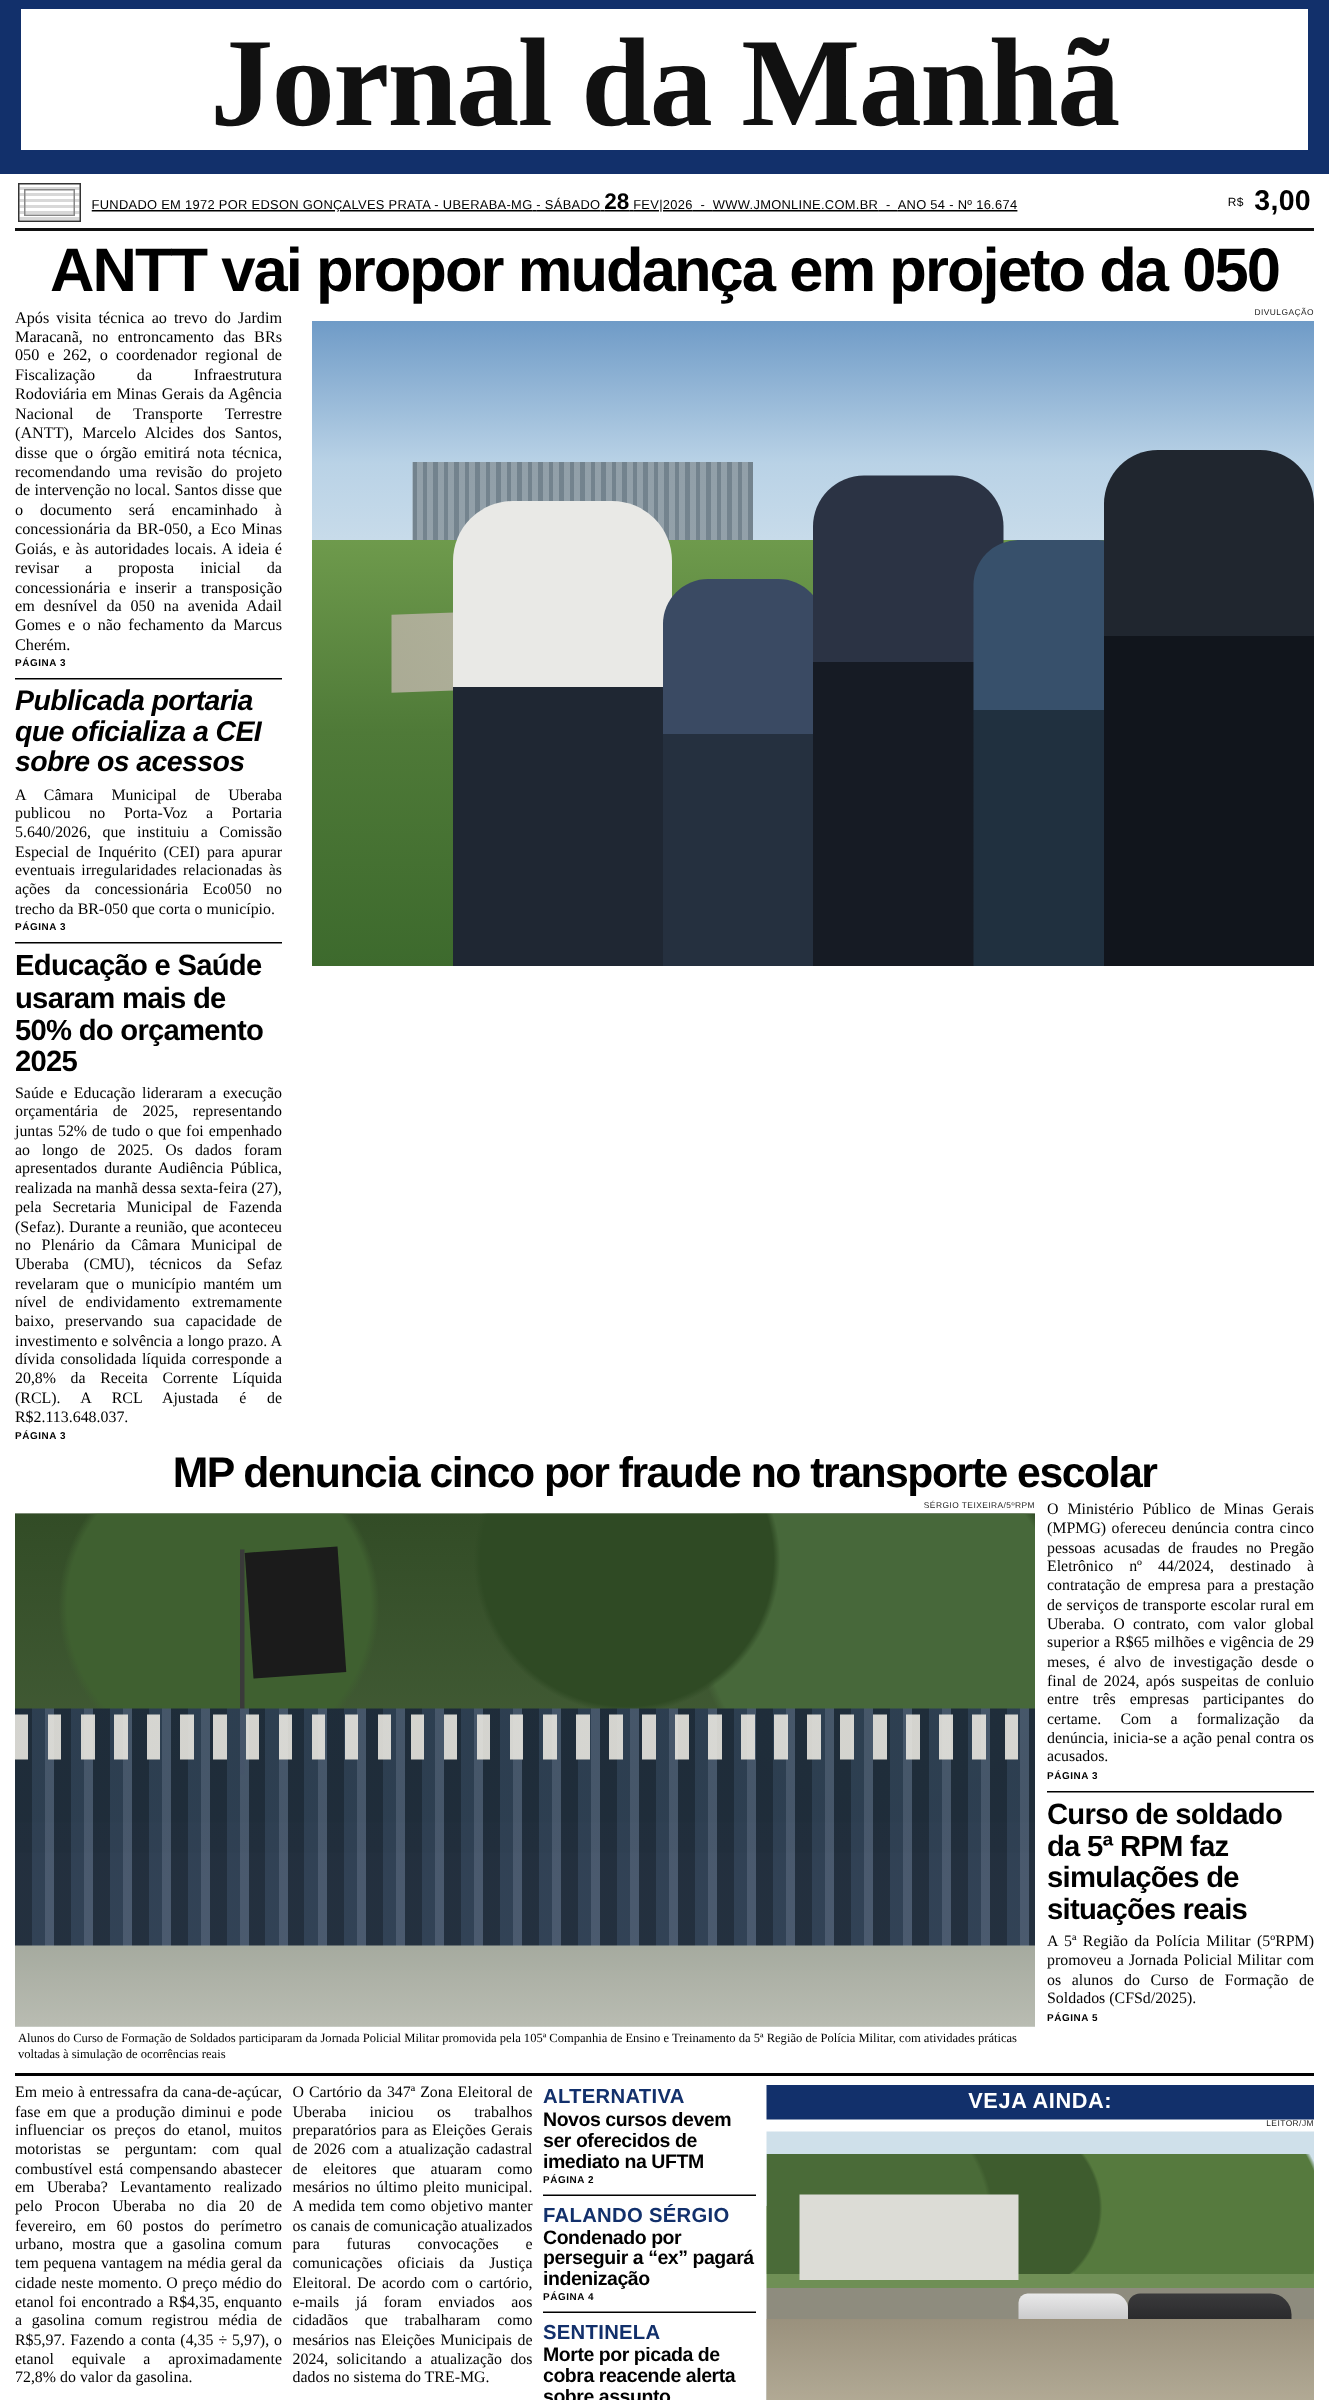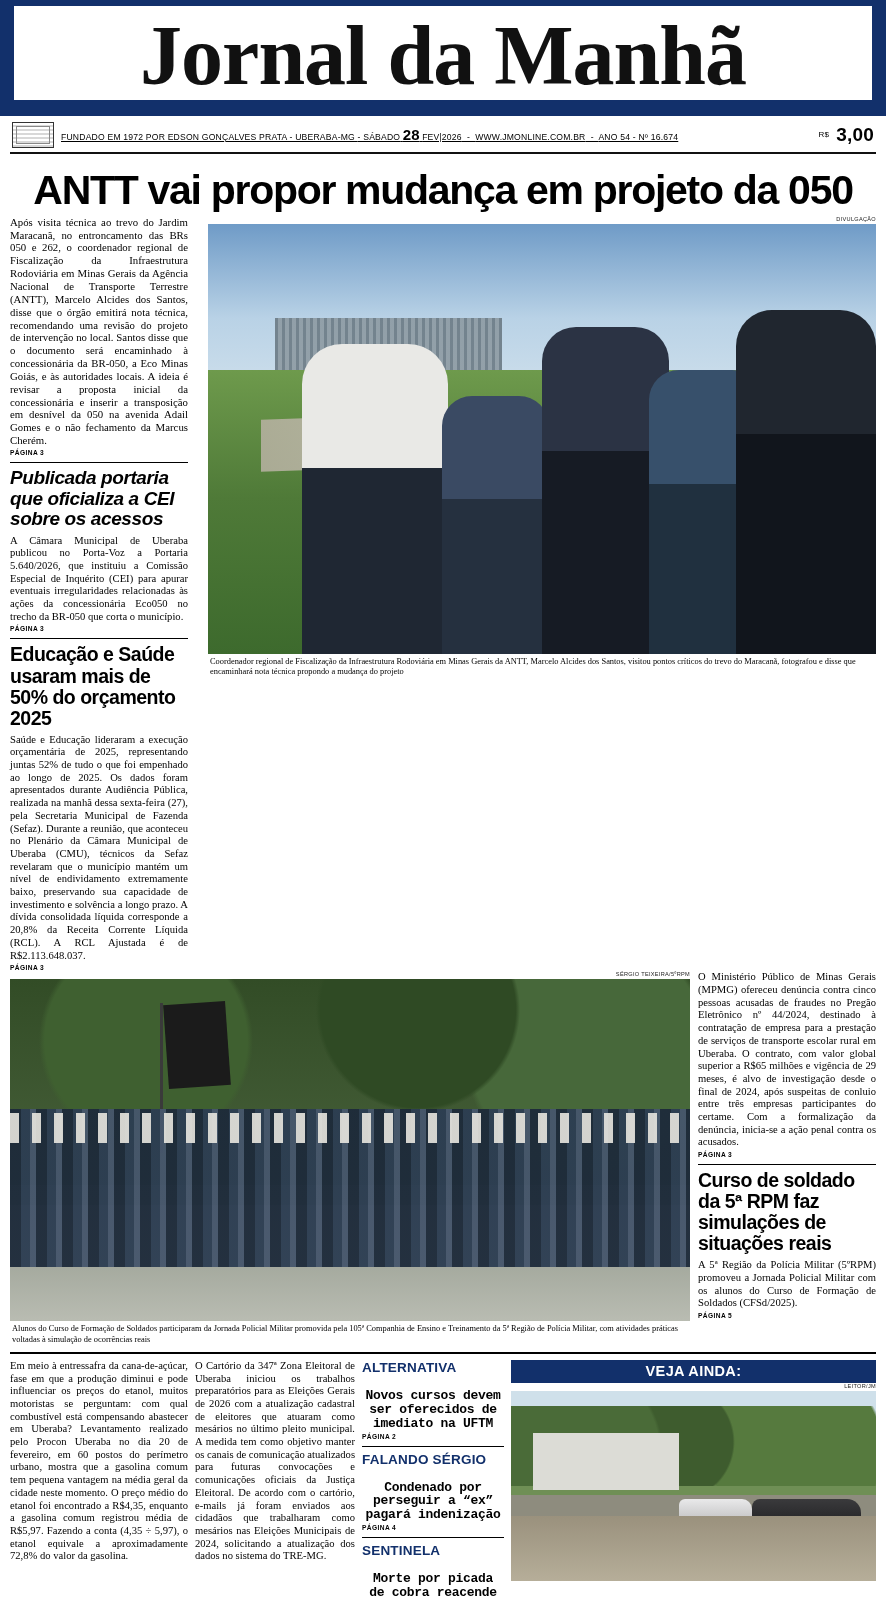"ANTT vai propor mudança em" .main-headline { padding: 16px 0 5px -> 6px 0 5px }
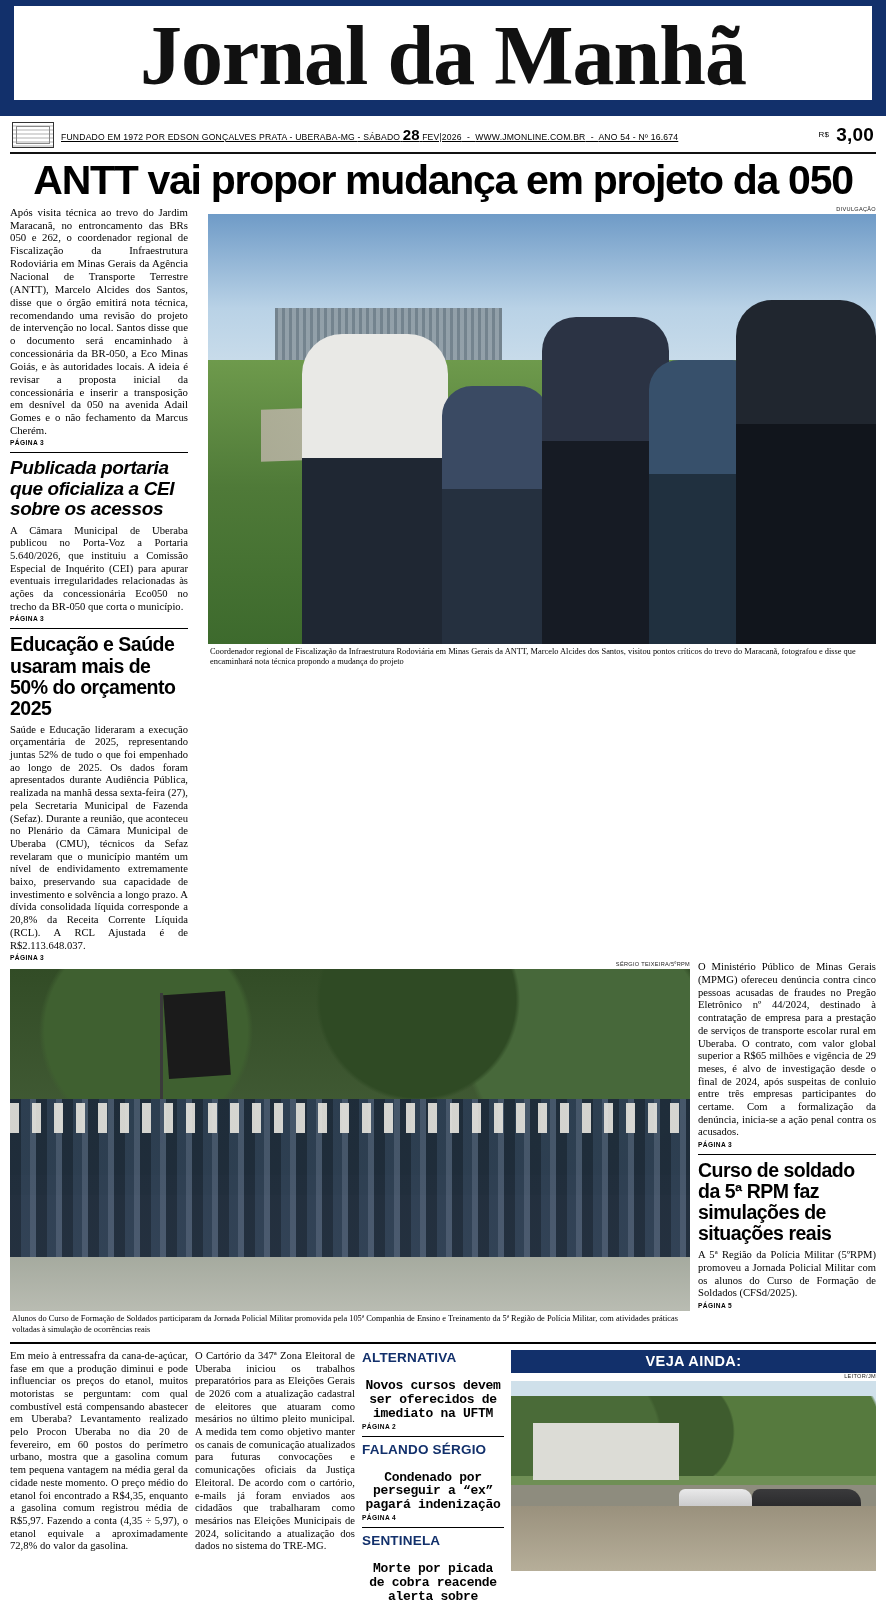"Coordenador regional de Fiscalização da" div.caption { html: <div>Coordenador regional de Fiscalização da Infraestrutura Rodoviária em Minas Gerais da ANTT, Marcelo Alcides dos Santos, visitou pontos críticos do trevo do Maracanã, fotografou e disse que encaminhará nota técnica propondo a mudança do projeto</div> -> none }
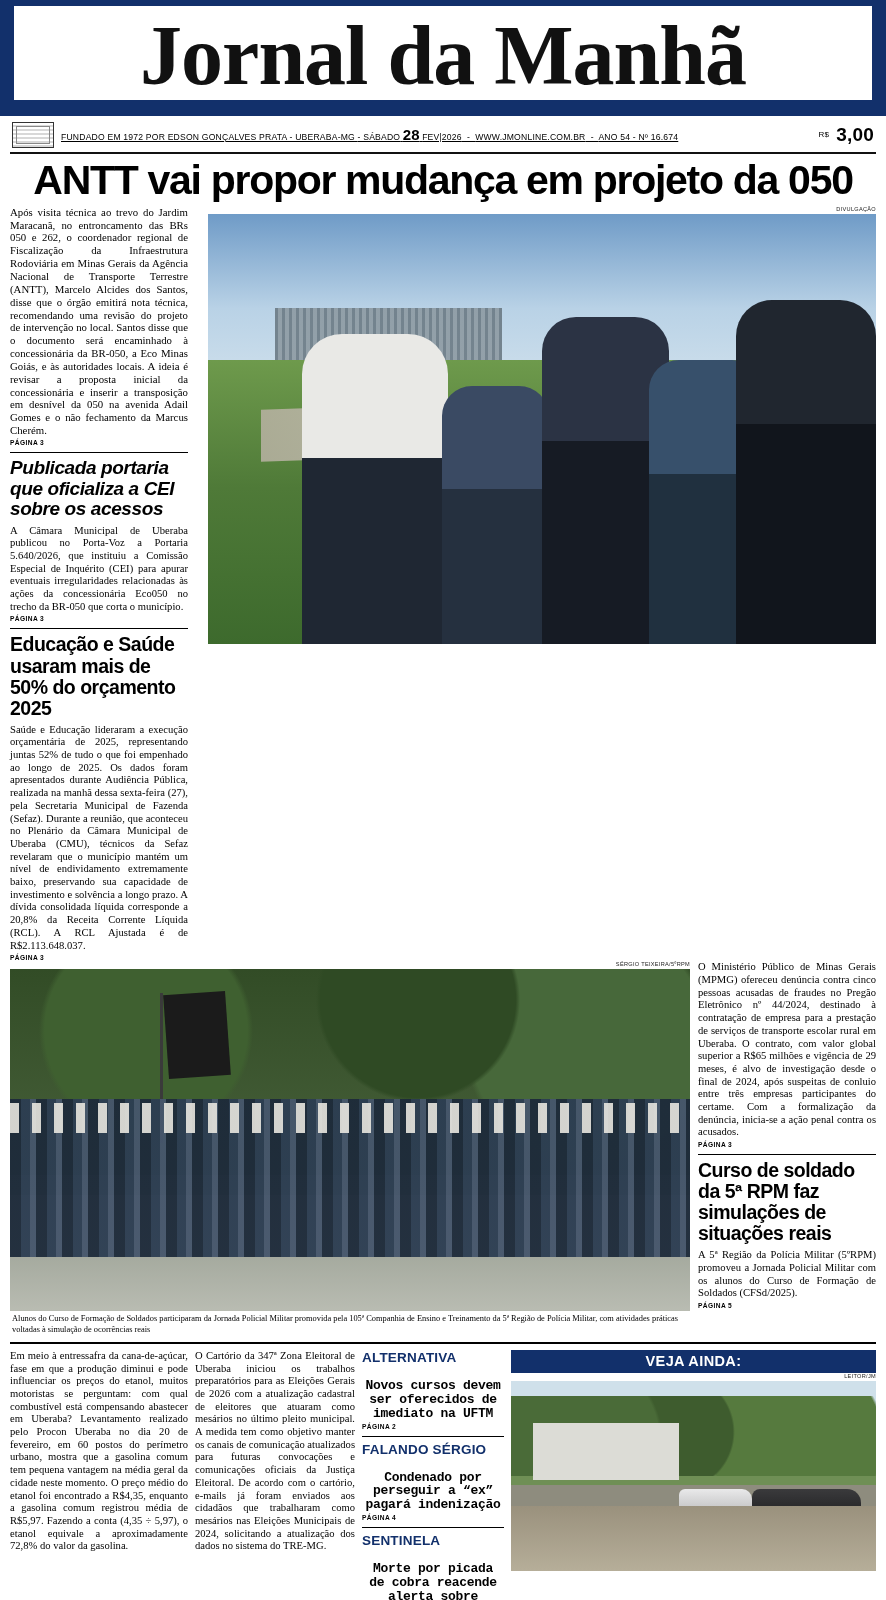"MP denuncia cinco por fraude" div.sec2-head { html: none -> <div>MP denuncia cinco por fraude no transporte escolar</div> }
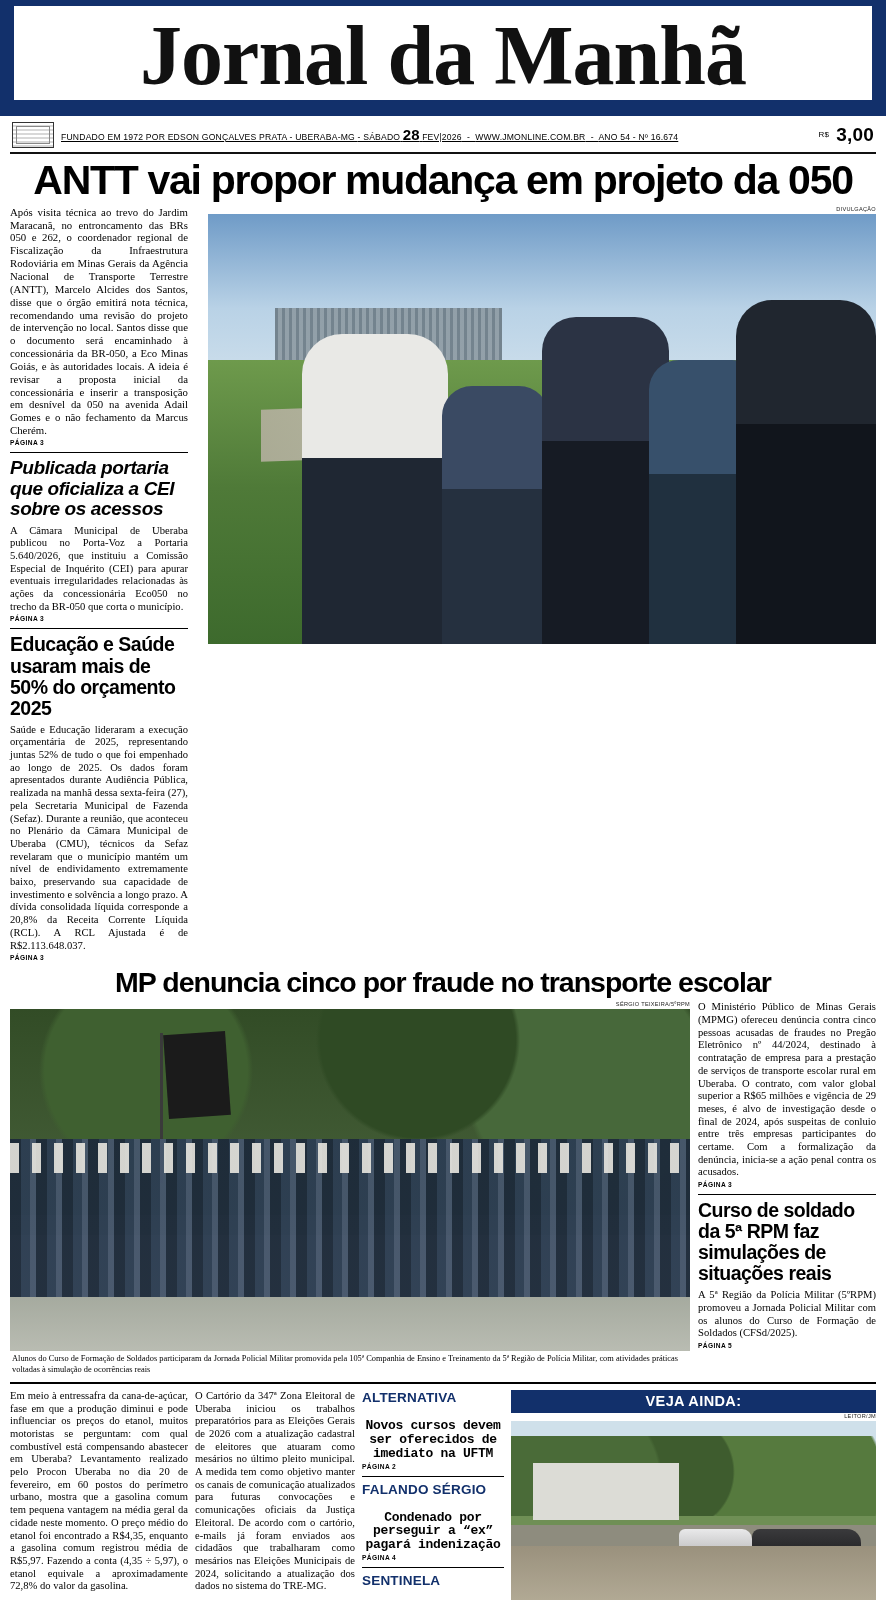"Novos cursos devem ser oferecidos" .alt-deck { font-family: Liberation Mono, monospace -> Liberation Sans, sans-serif; margin-top: 14px -> 1px; text-align: center -> none }
